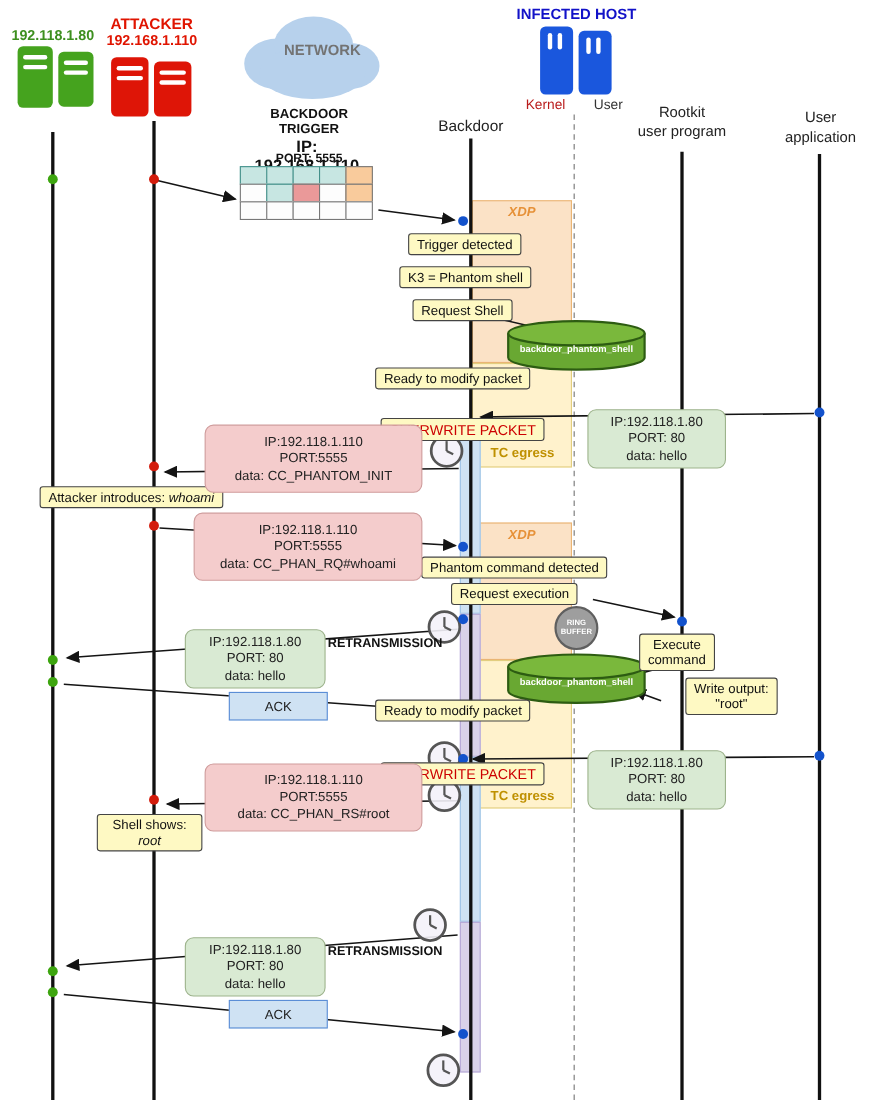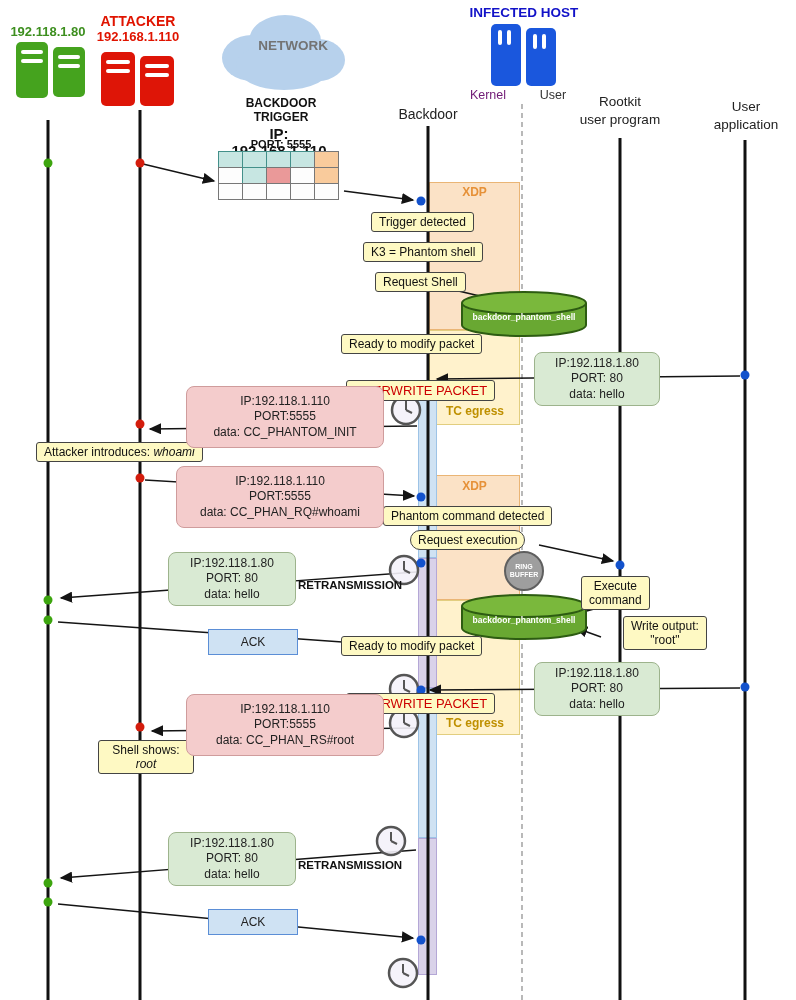"Kernel" div.alabel { color: #701a75 -> #b91c1c; text-align: none -> right }
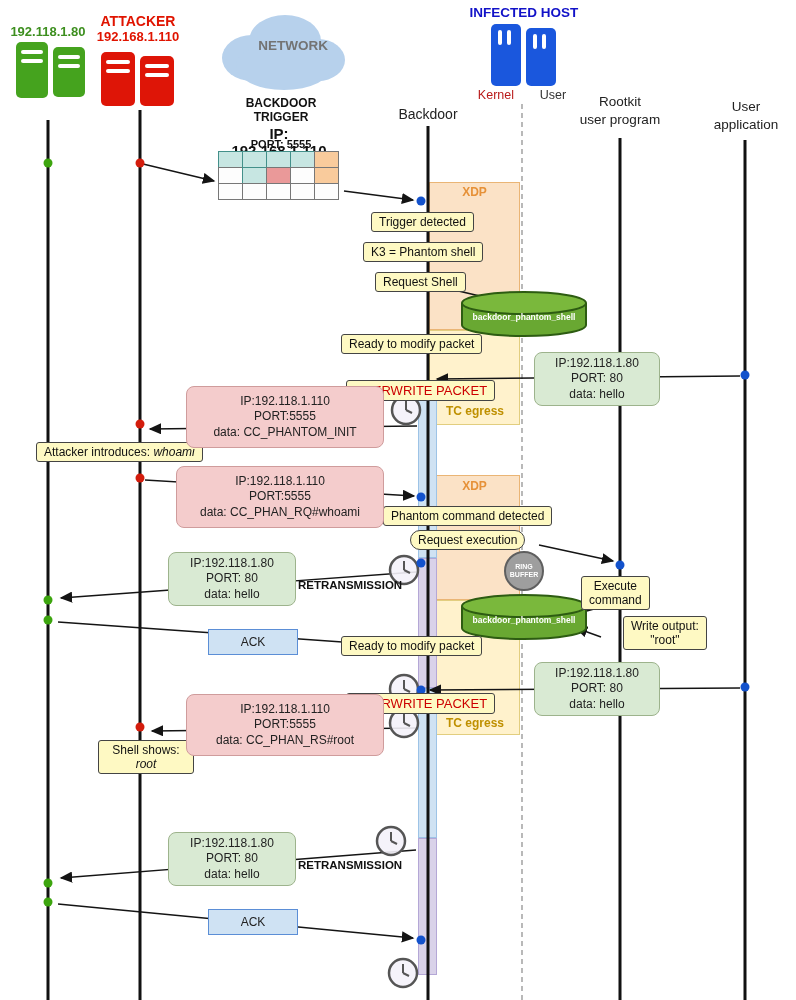"XDP" .xdp-label { font-style: none -> italic }
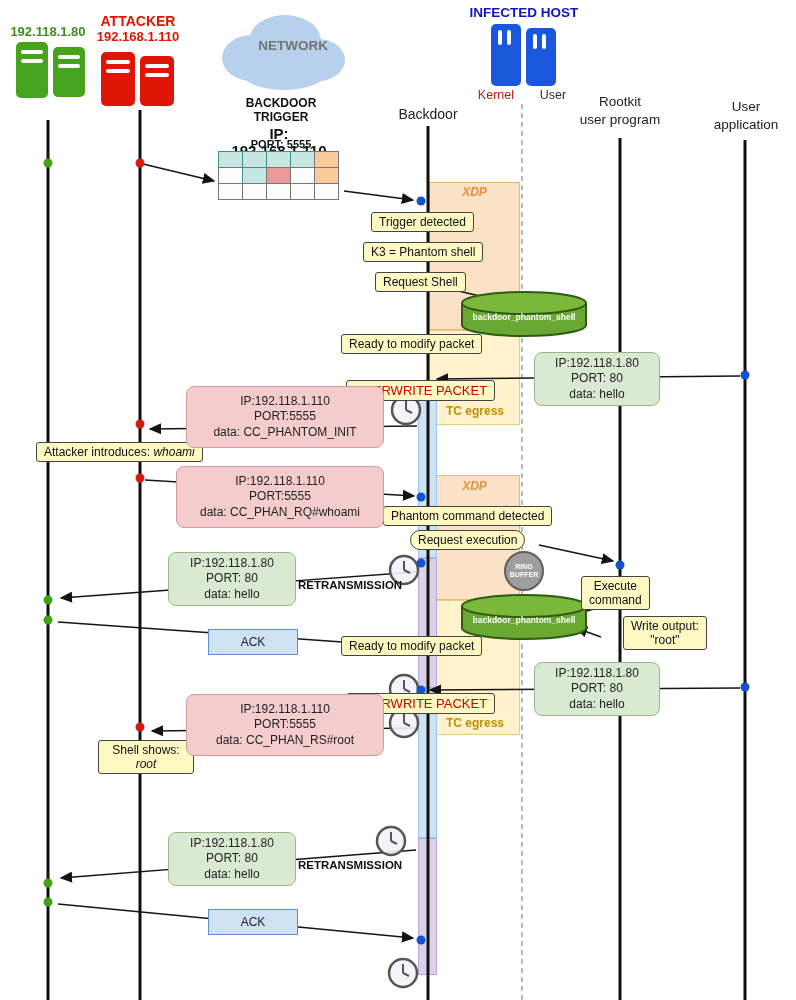"IP:192.118.1.80" .pkt.green { margin-top: none -> 20px }
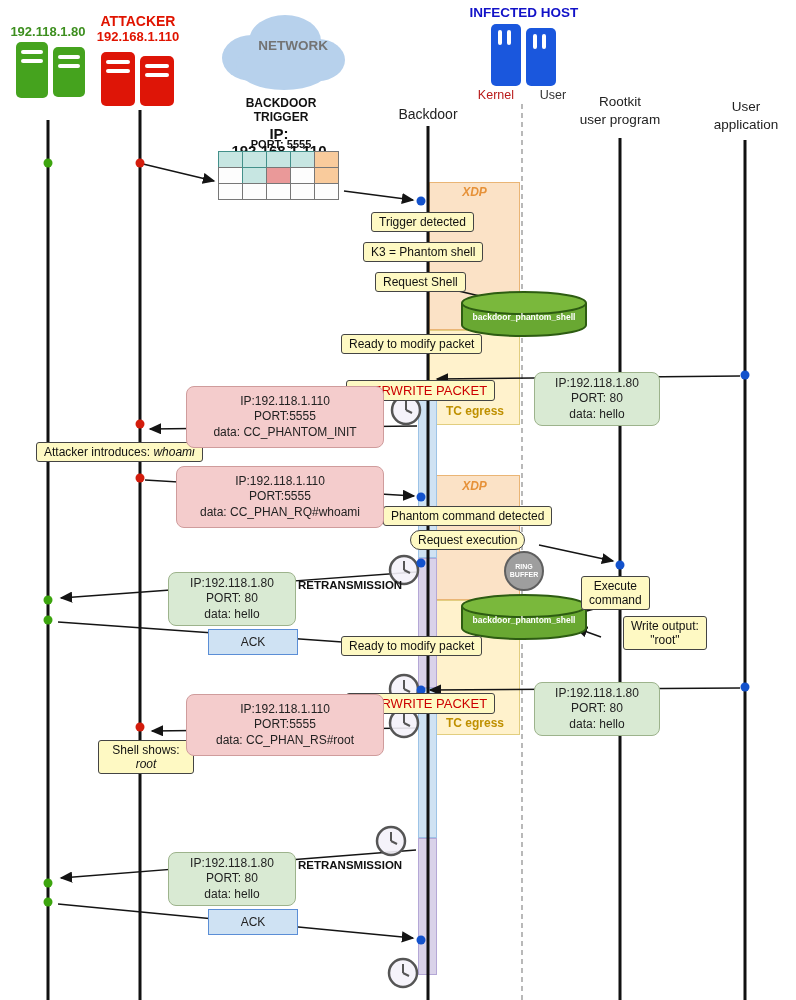"Request execution" div.note { border-radius: 10px -> none }
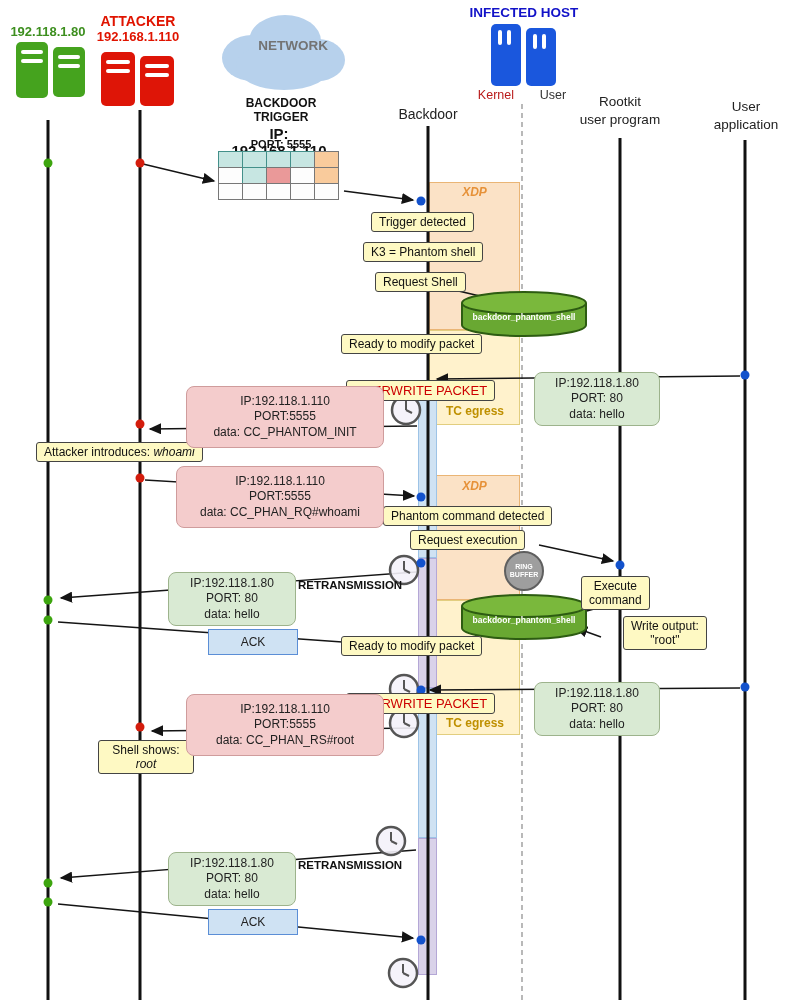"Shell shows:" div.note { left: 98px -> 88px }
